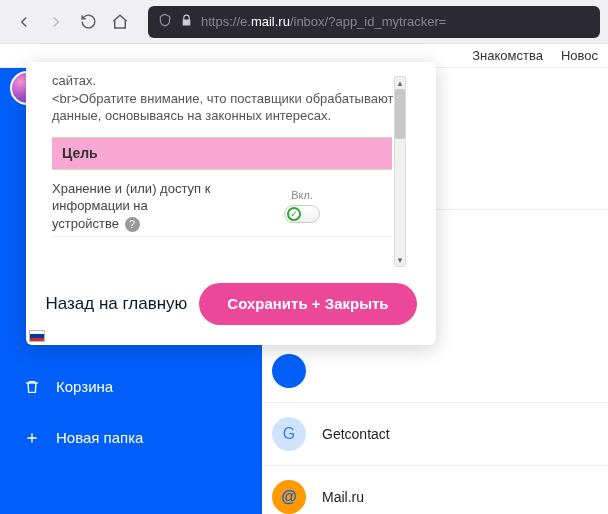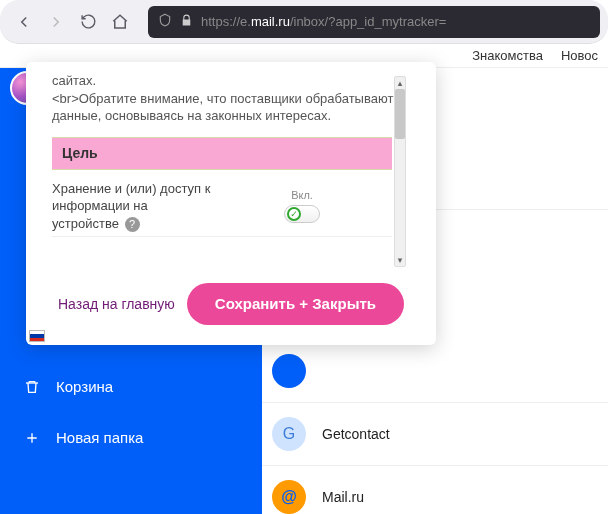"https://e.mail.ru/inbox/?app_id_mytracke" .browser-toolbar { border-radius: 19px -> none }
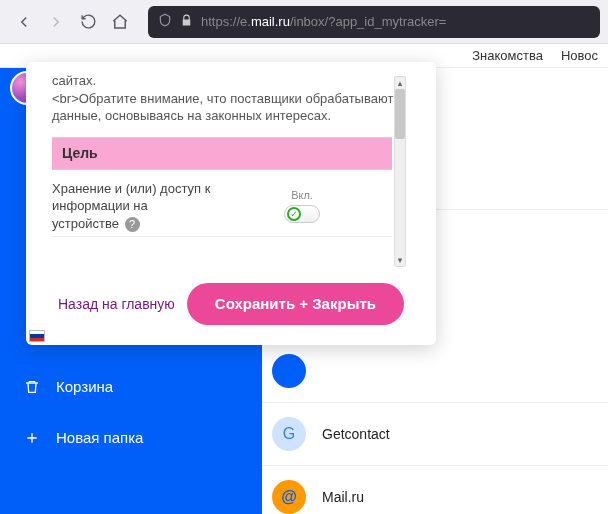"Назад на главную" .link-back { color: #701a75 -> #0f172a; font-size: 14px -> 17px }
